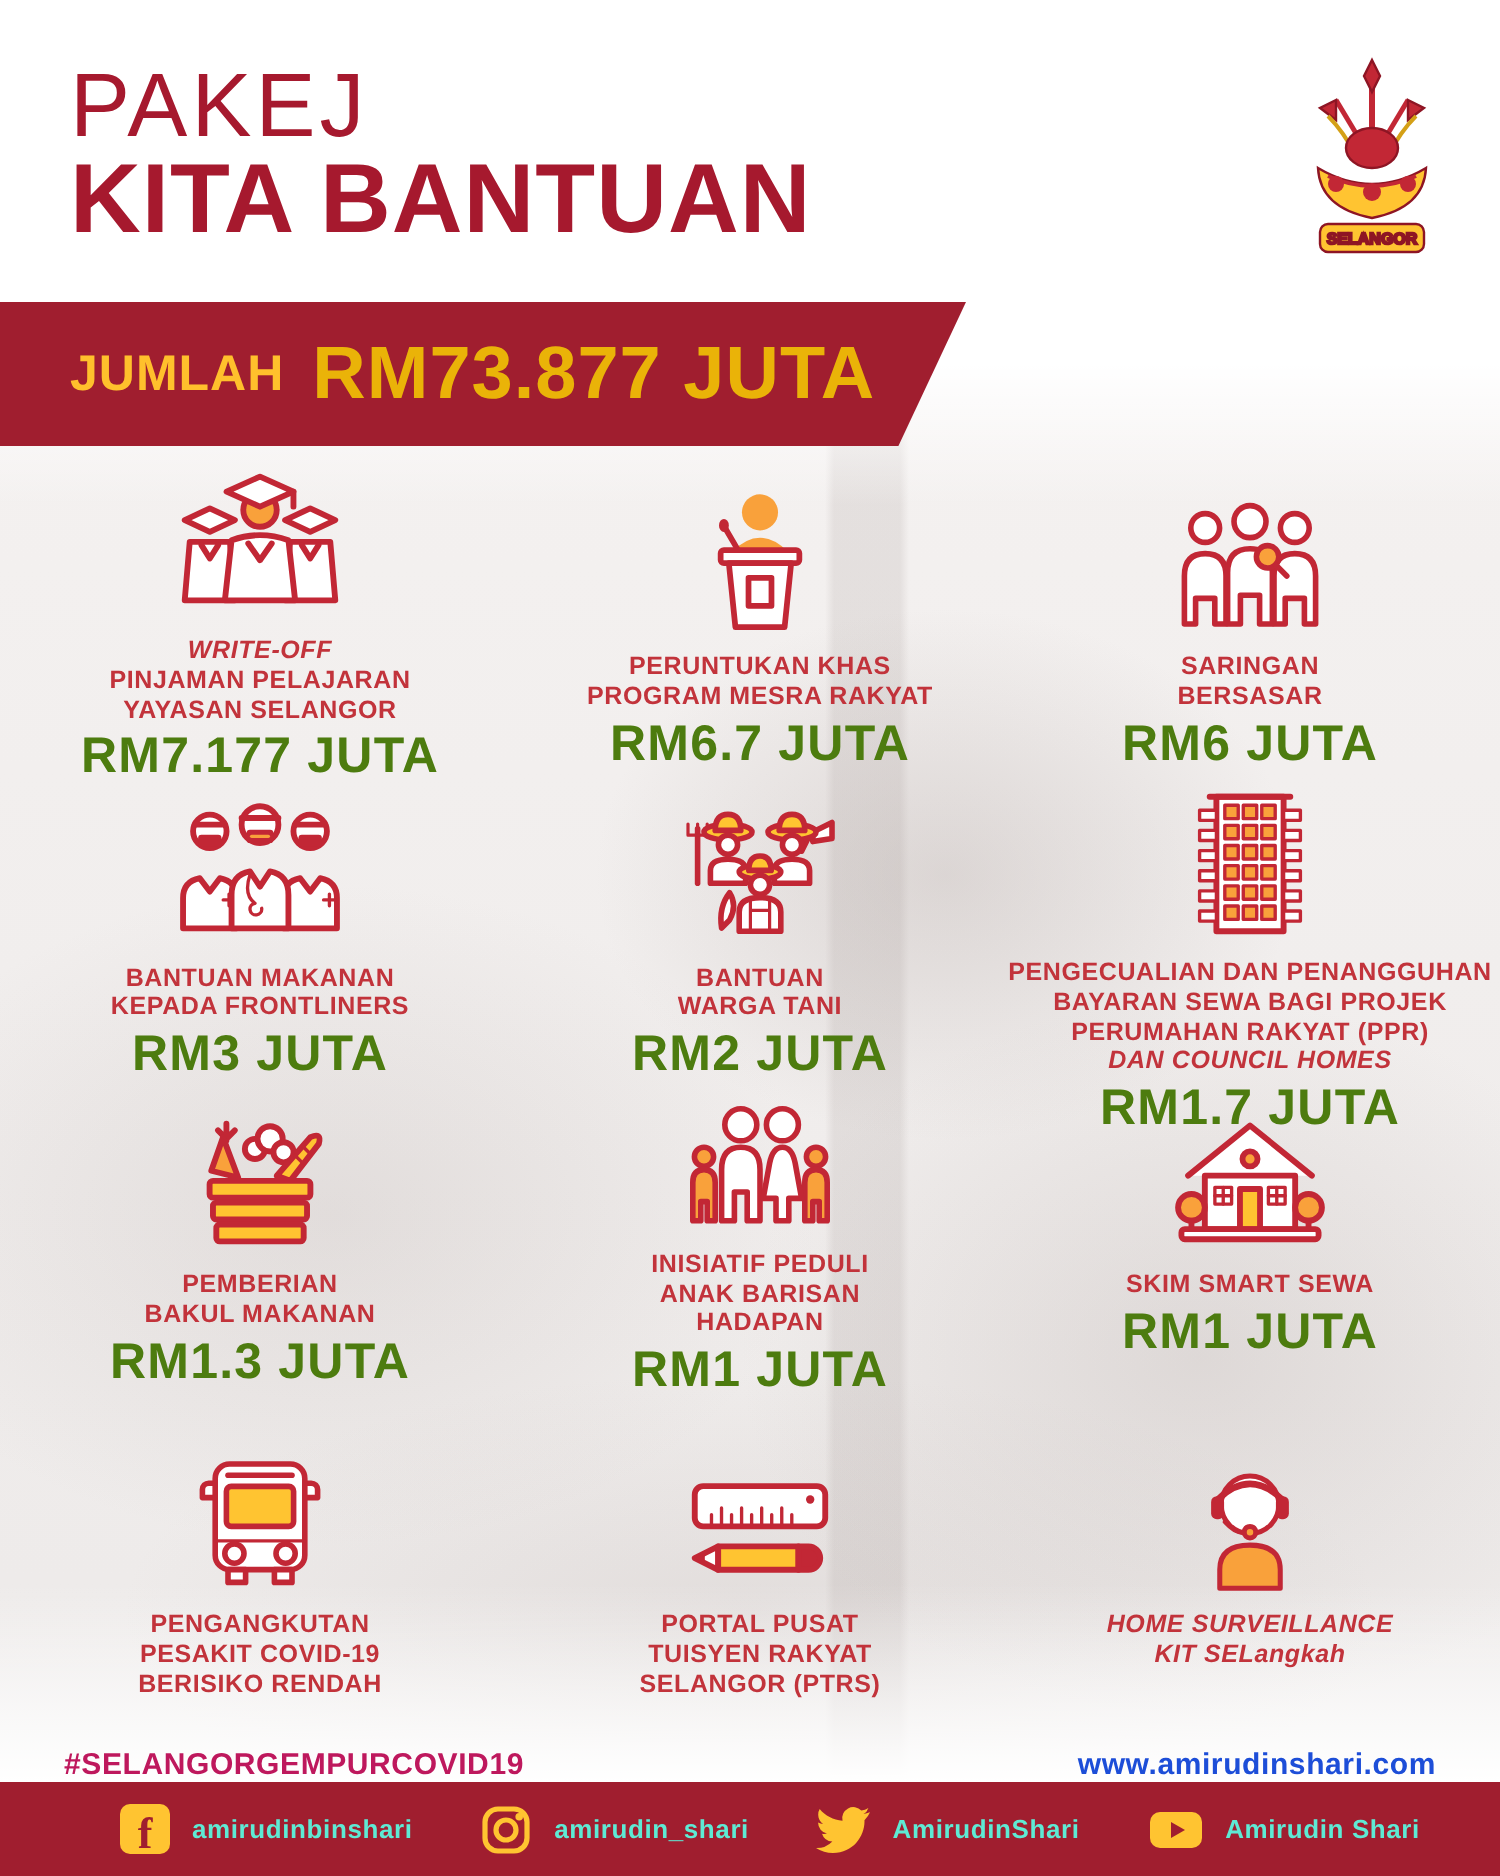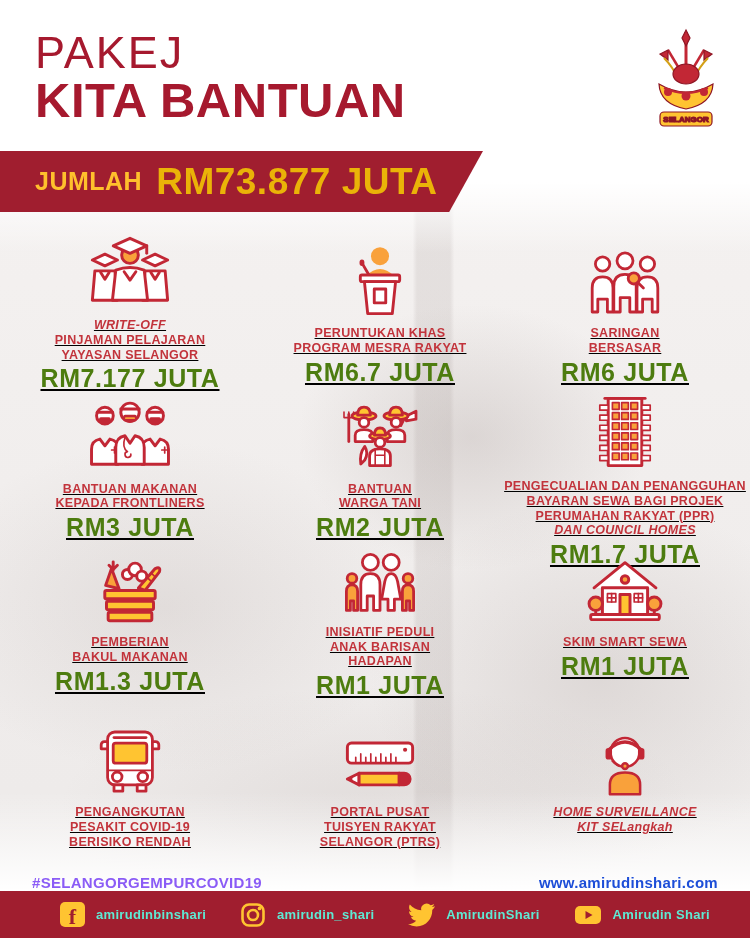"JUMLAH" .banner { height: 61px -> 72px }
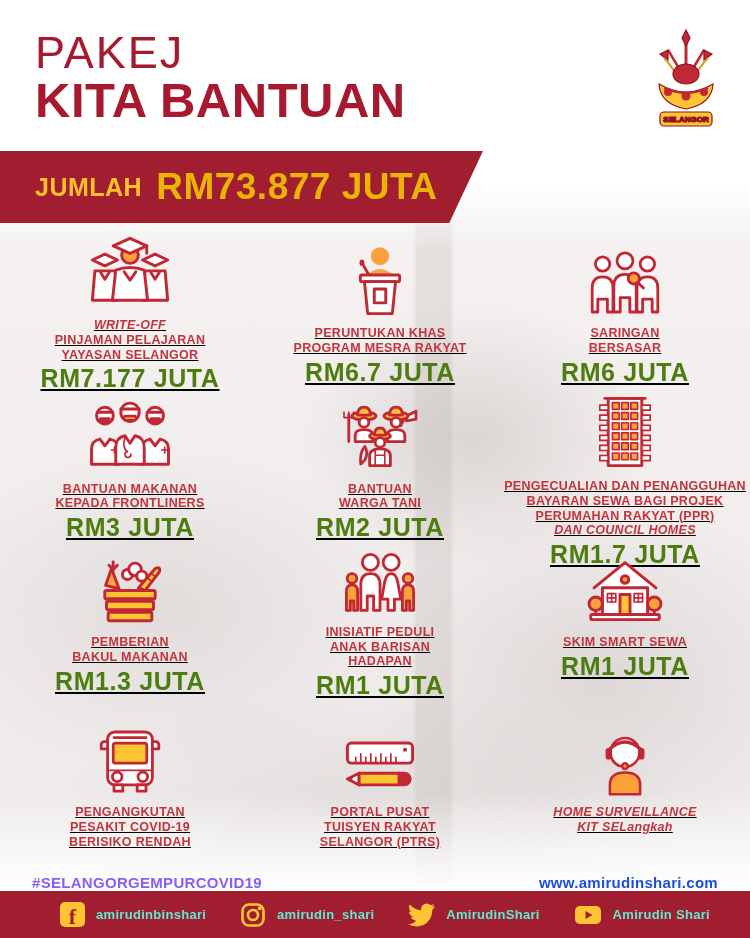"WRITE-OFF" .grid { text-decoration: underline -> none }
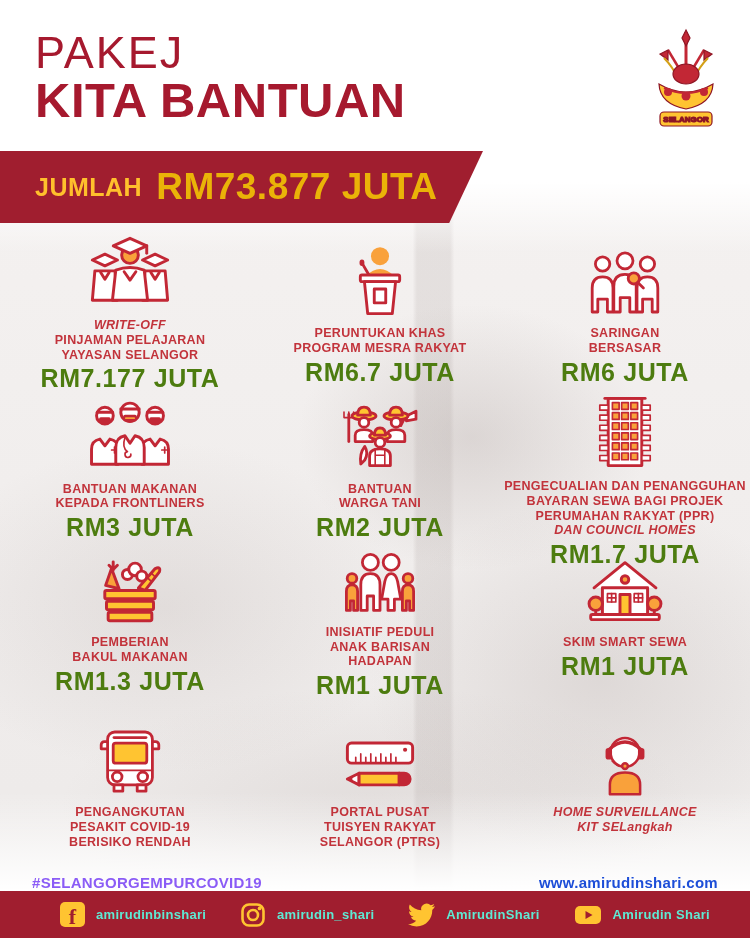"#SELANGORGEMPURCOVID19" .hashtag { color: #8b5cf6 -> #be185d }
